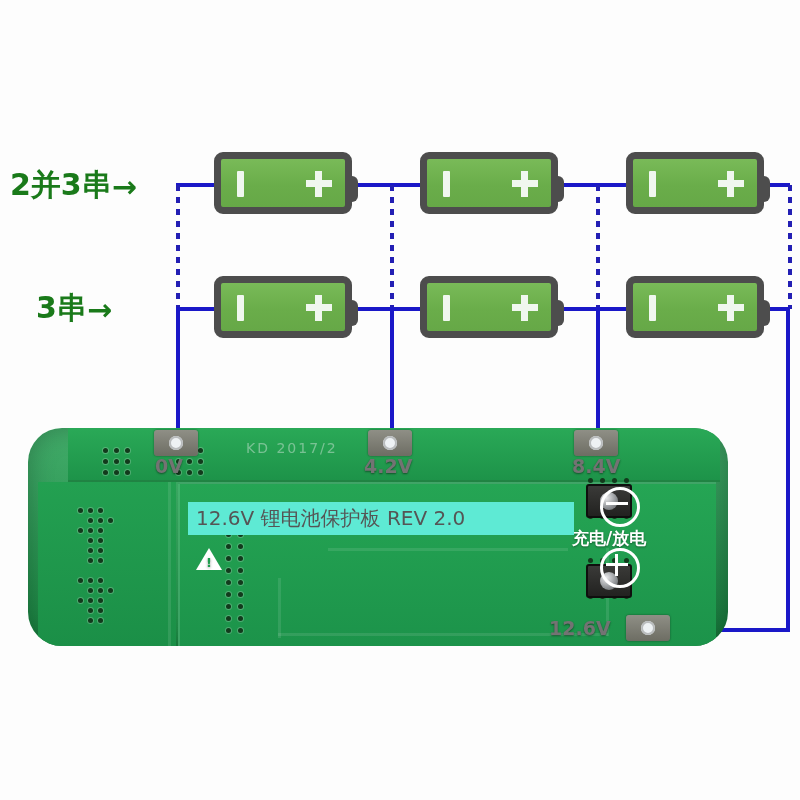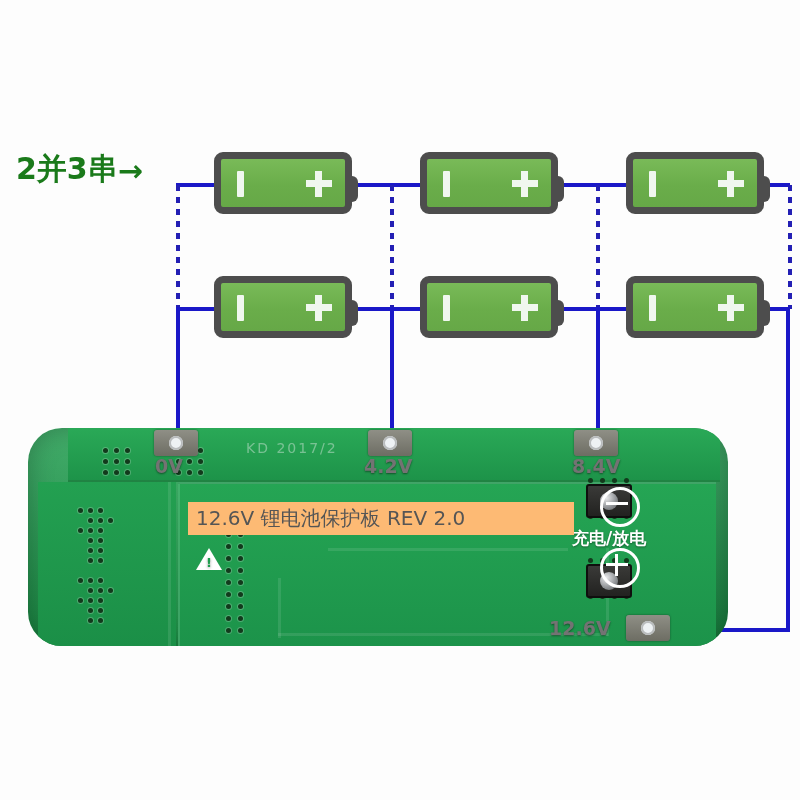"2并3串→" #lbl-2p3s { margin-left: 6px -> none; top: 149px -> 165px }
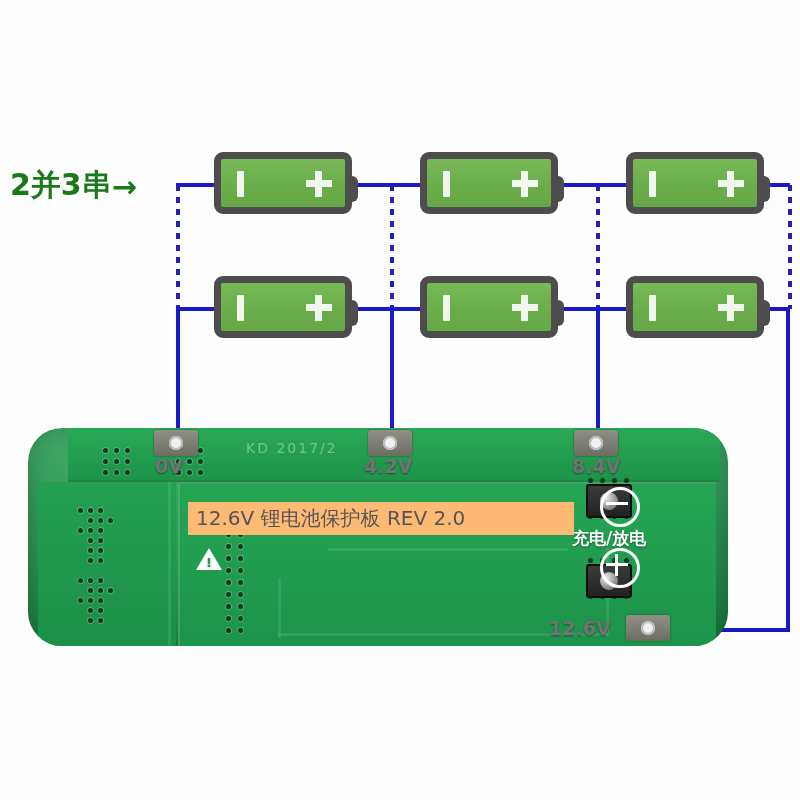"3串→" div.side-label { html: none -> <div> <span>3串</span><span>→</span> </div> }
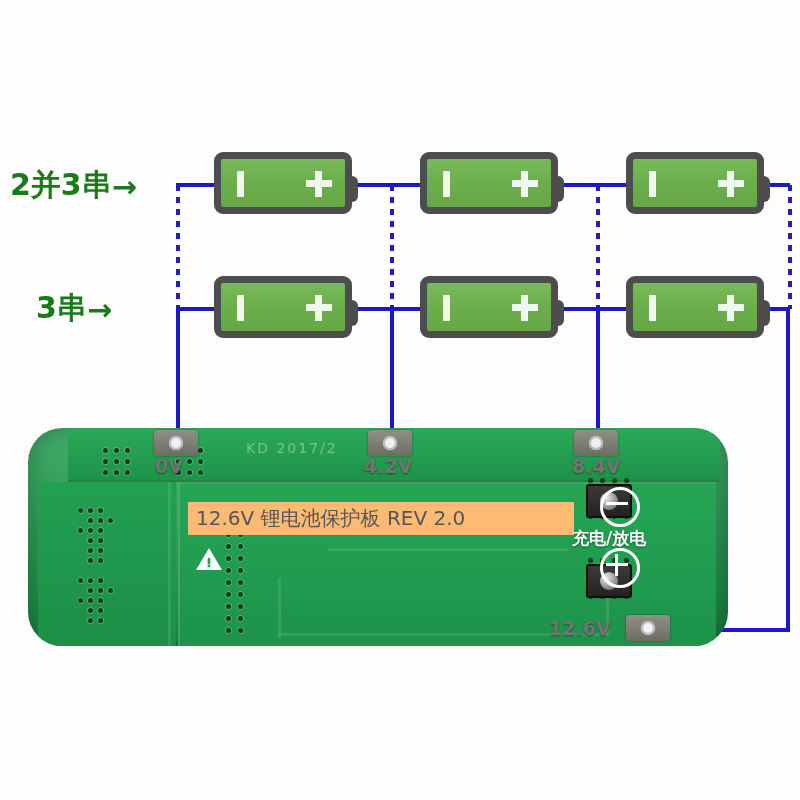"12.6V 锂电池保护板 REV 2.0" #sticker { background: #fdba74 -> #5eead4 }
